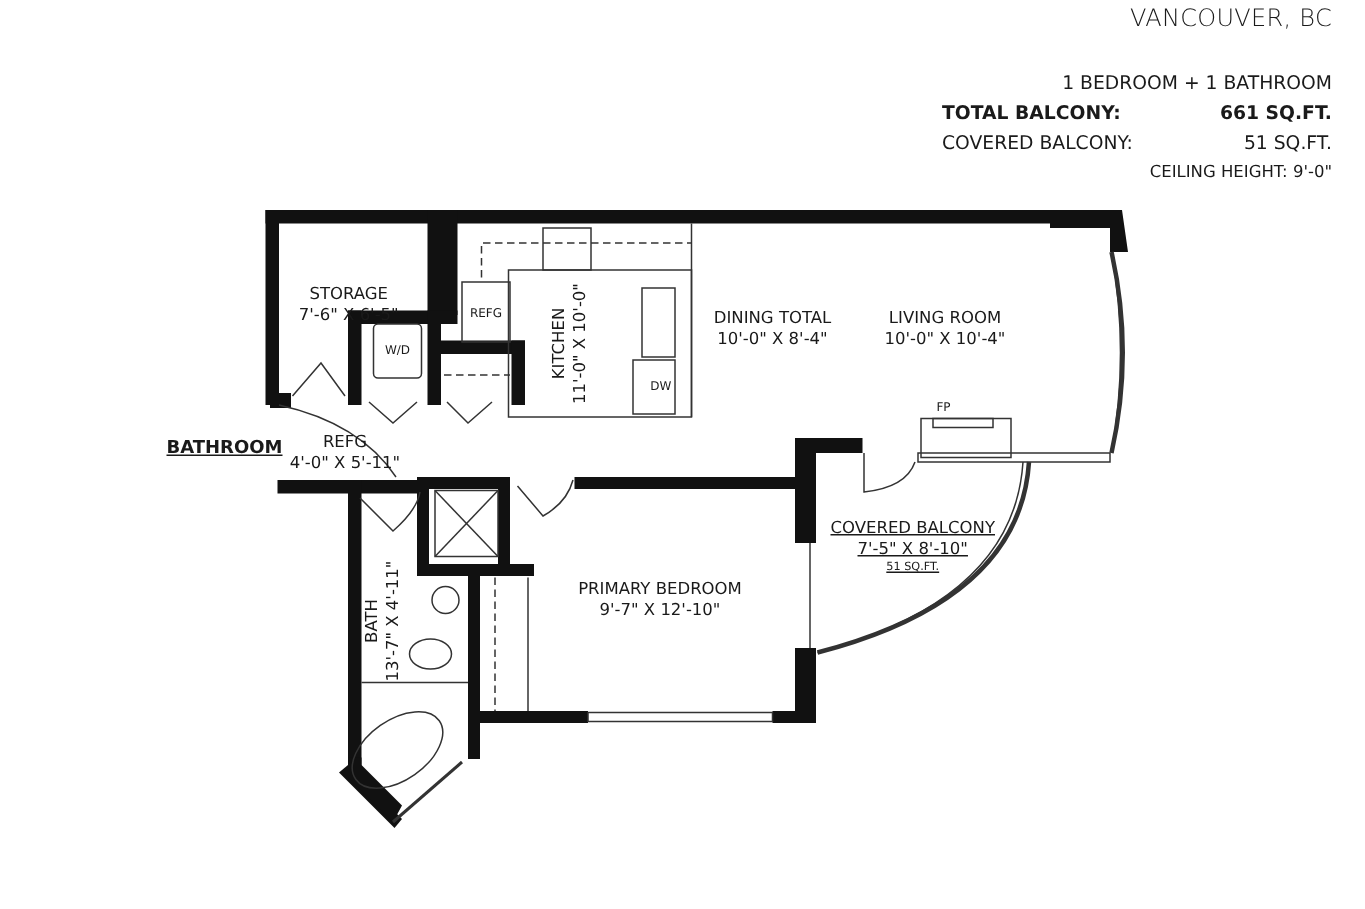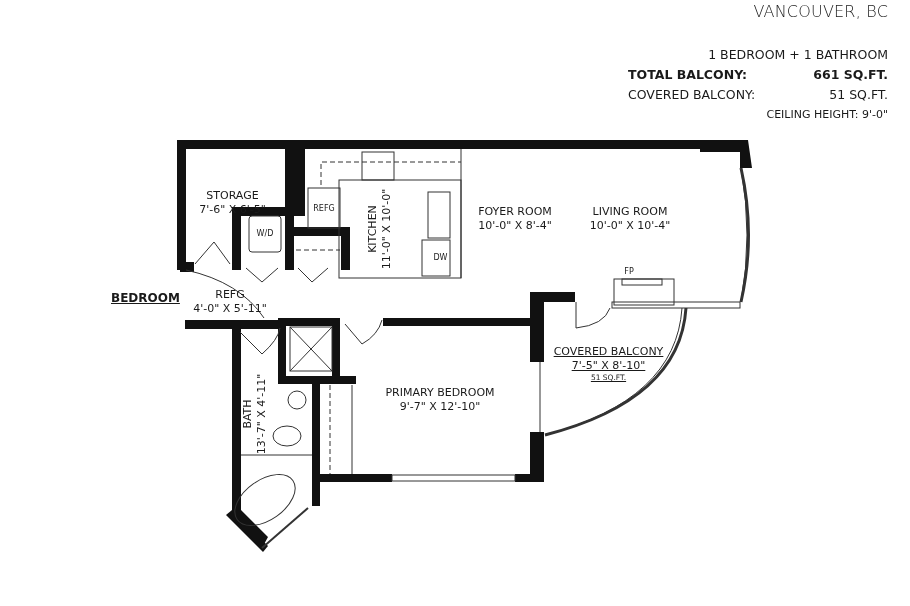"FOYER ROOM" div { text: FOYER ROOM -> DINING TOTAL }
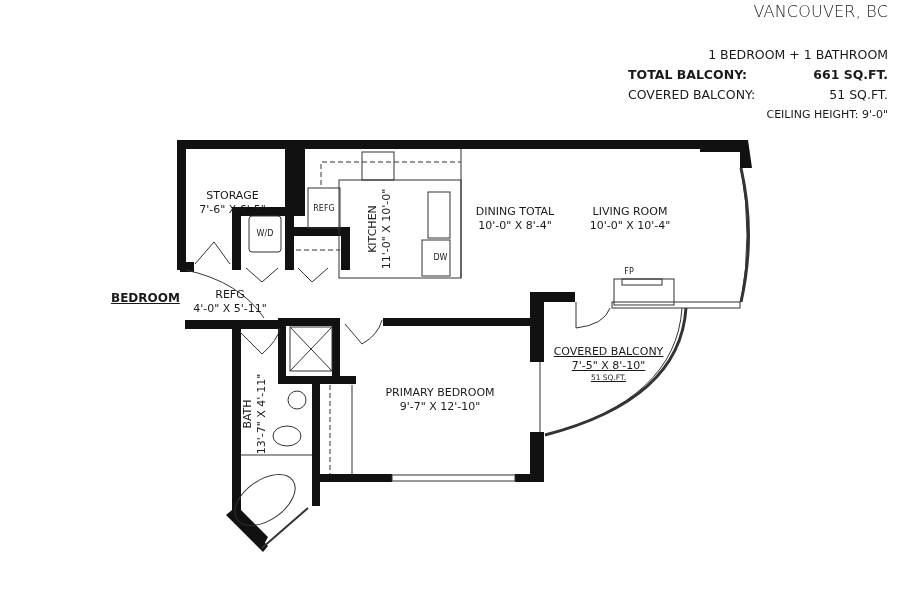"BEDROOM" div.entrance { text: BEDROOM -> BATHROOM }
